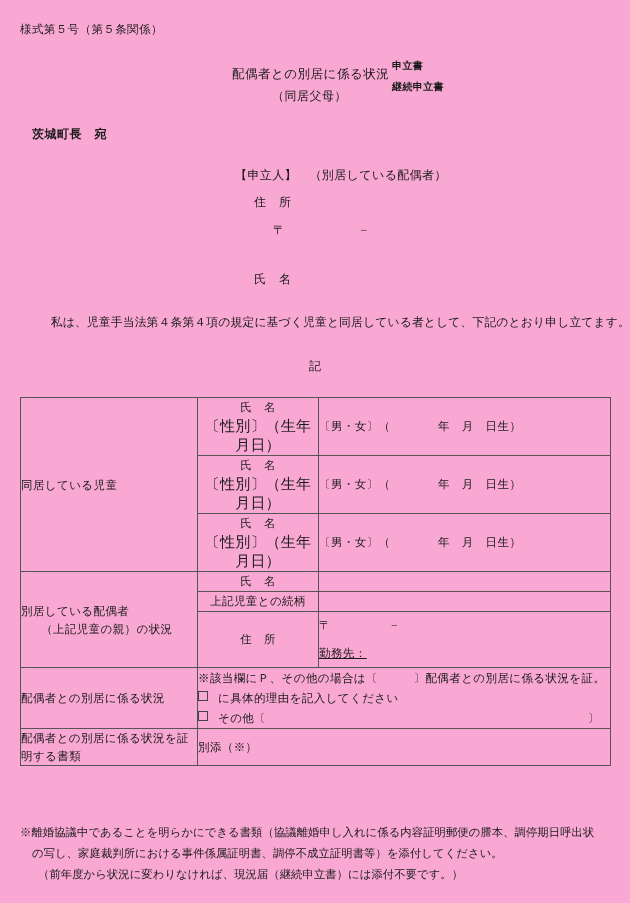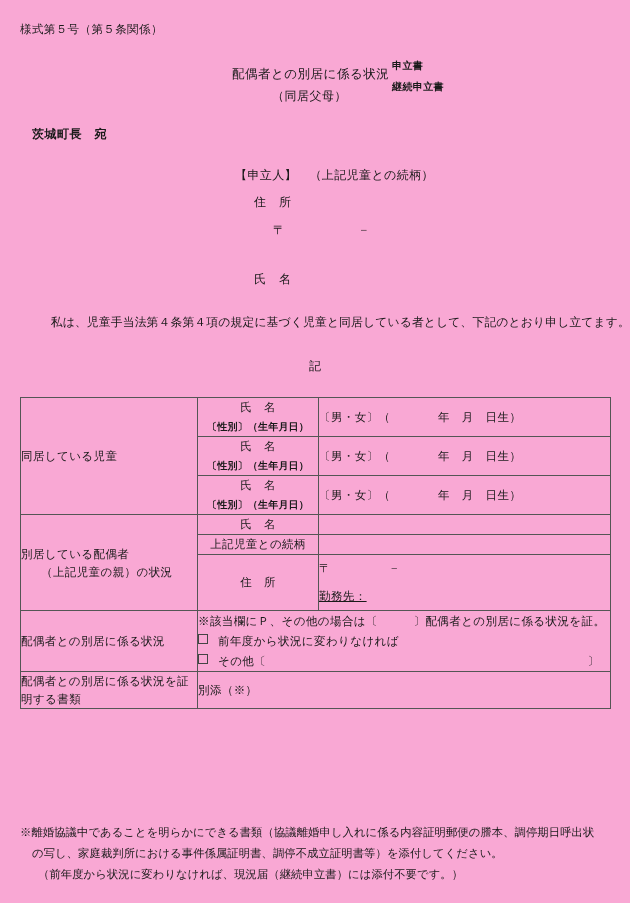"【申立人】 （上記児童との続柄）" div.applicant-head { text: 上記児童との続柄 -> 別居している配偶者 }
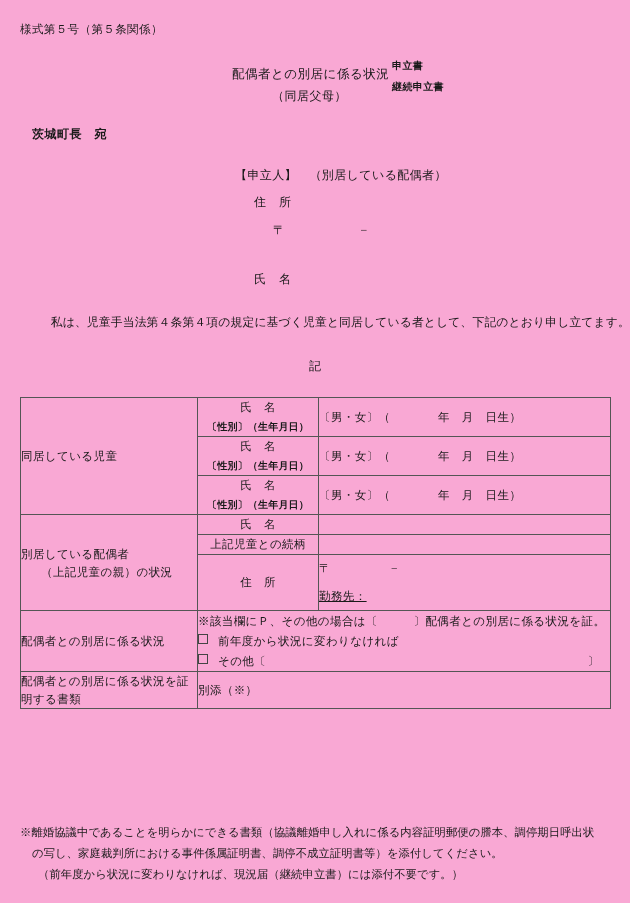"〔性別〕（生年月日）" .sub-note { font-size: 10px -> 15px; font-weight: bold -> none }
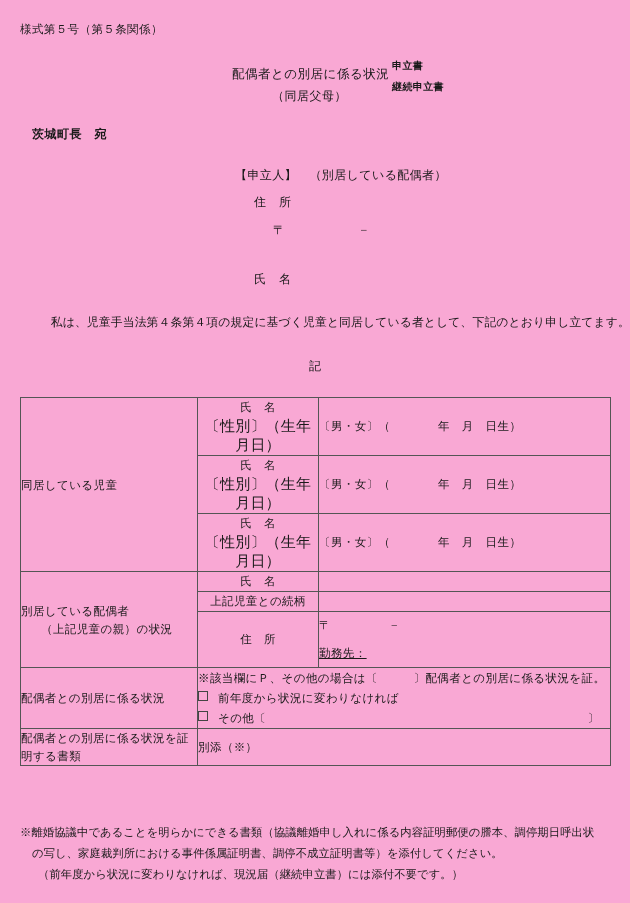"前年度から状況に変わりなければ" span { text: 前年度から状況に変わりなければ -> に具体的理由を記入してください }
